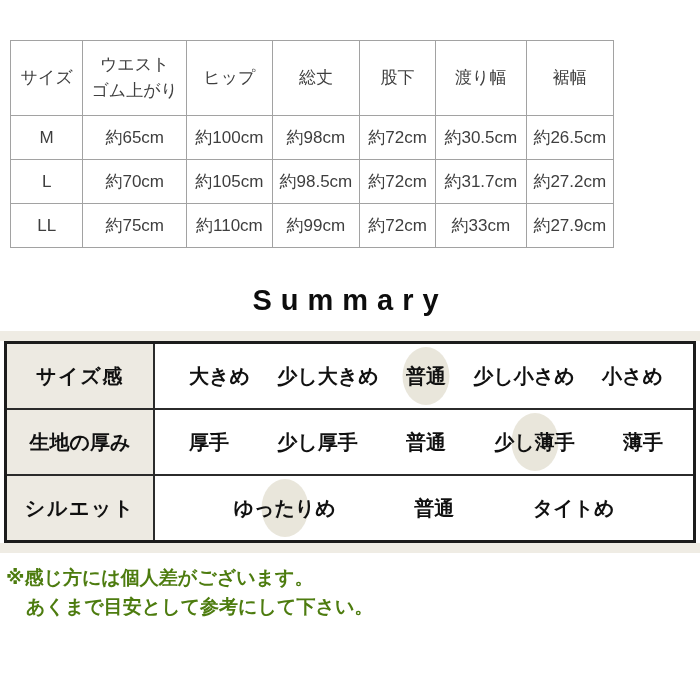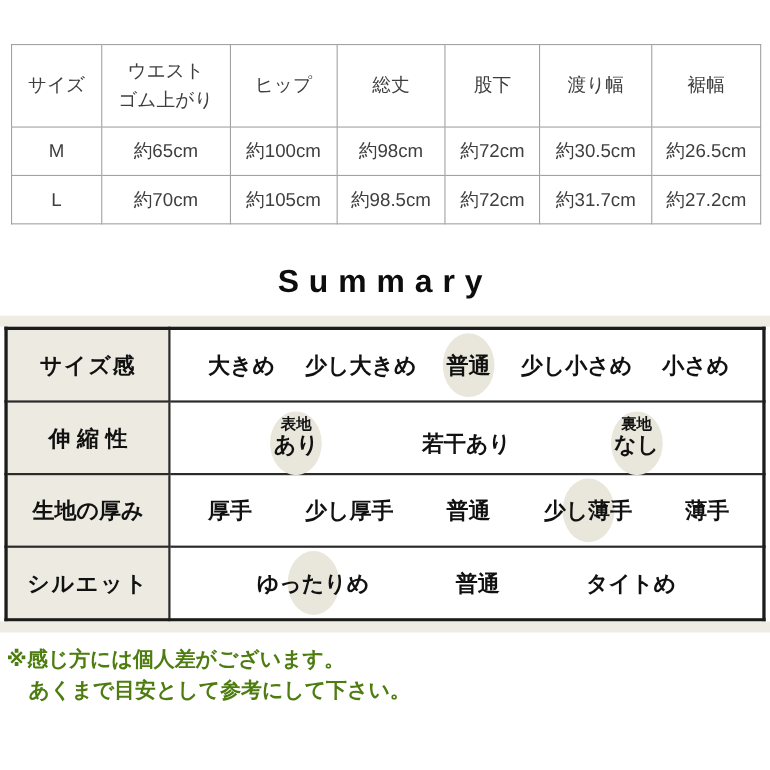"サイズ" .size-table { width: 682px -> 604px }
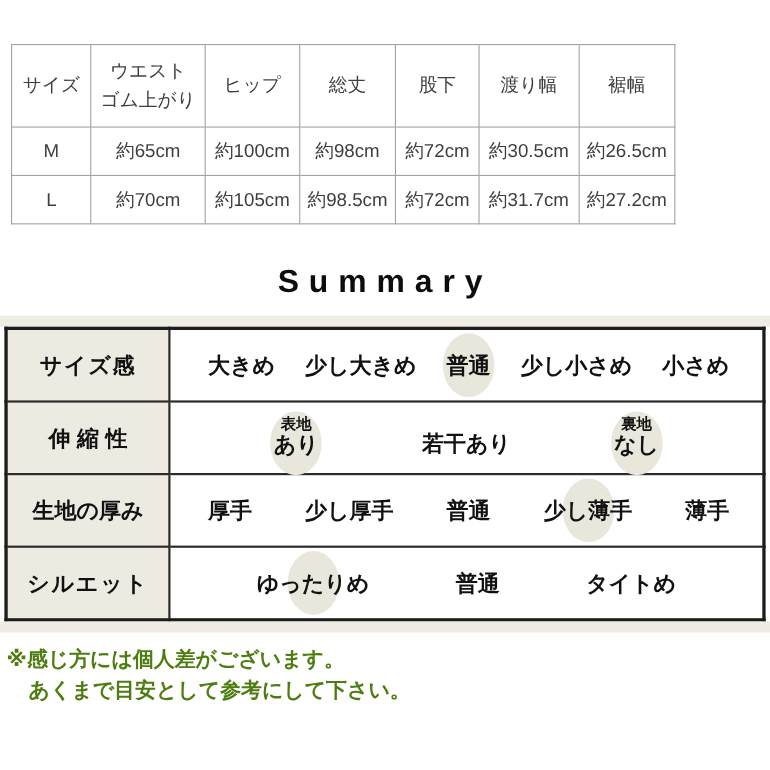"LL" tr { html: none -> <tr> <td>LL</td> <td>約75cm</td> <td>約110cm</td> <td>約99cm</td> <td>約72cm</td> <td>約33cm</td> <td>約27.9cm</td> </tr> }
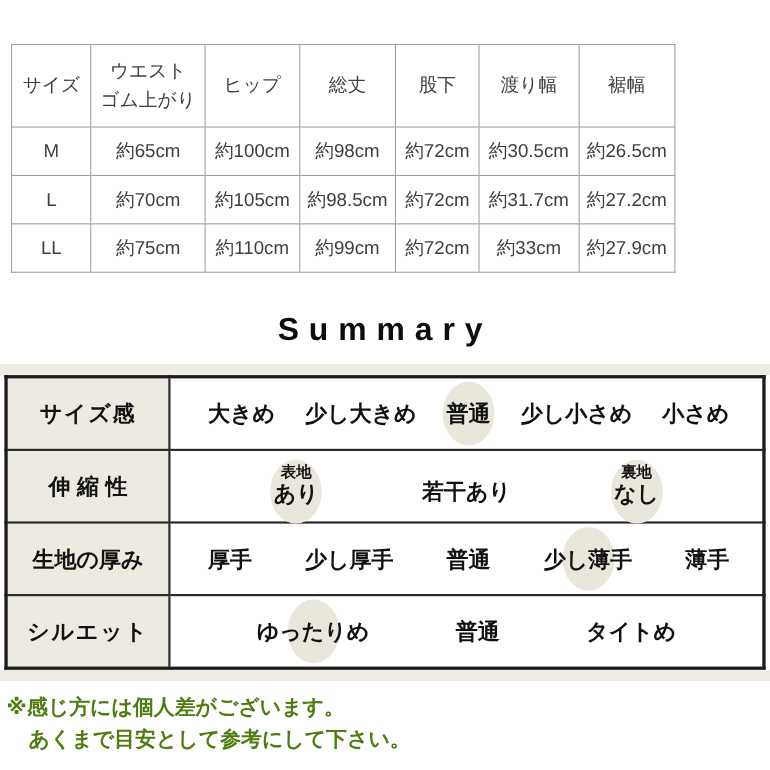"伸縮性" tr.r-shinshuku { html: <tr> <td>伸縮性</td> <td> <div> <span> <span>表地</span> <span><i></i><span>あり</span></span> </span> <span><span><span>若干あり</span></span></span> <span> <span>裏地</span> <span><i></i><span>なし</span></span> </span> </div> </td> </tr> -> none }
